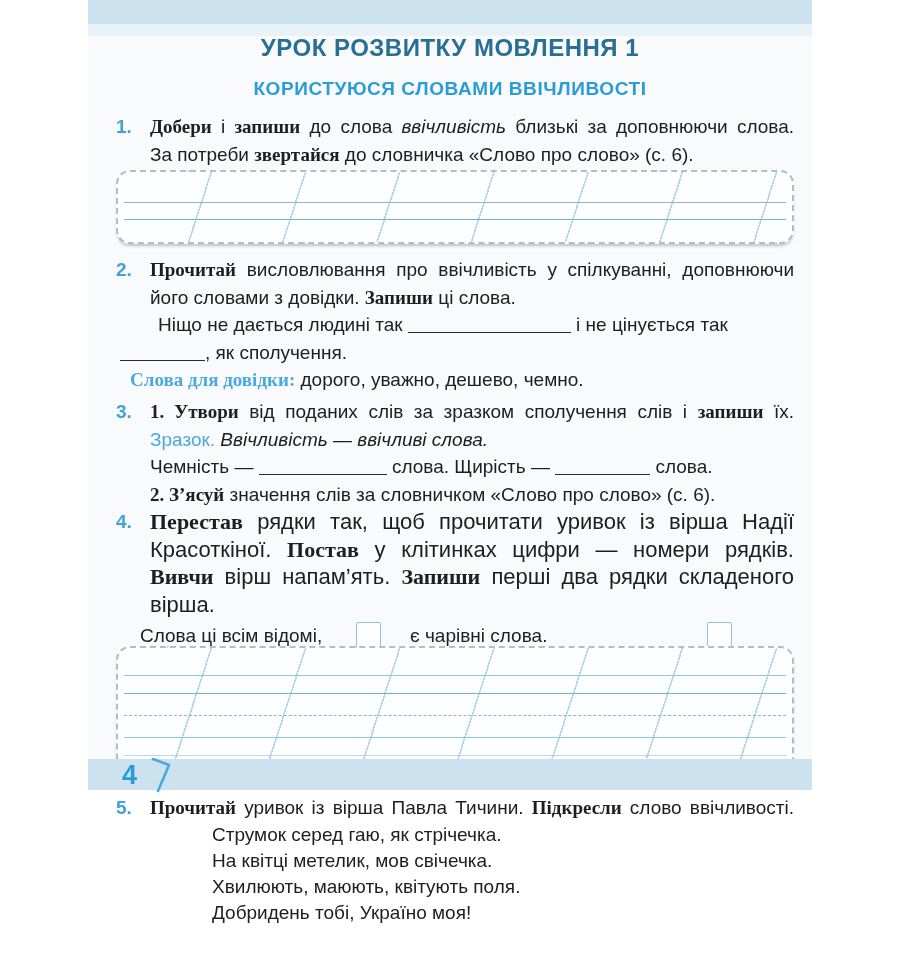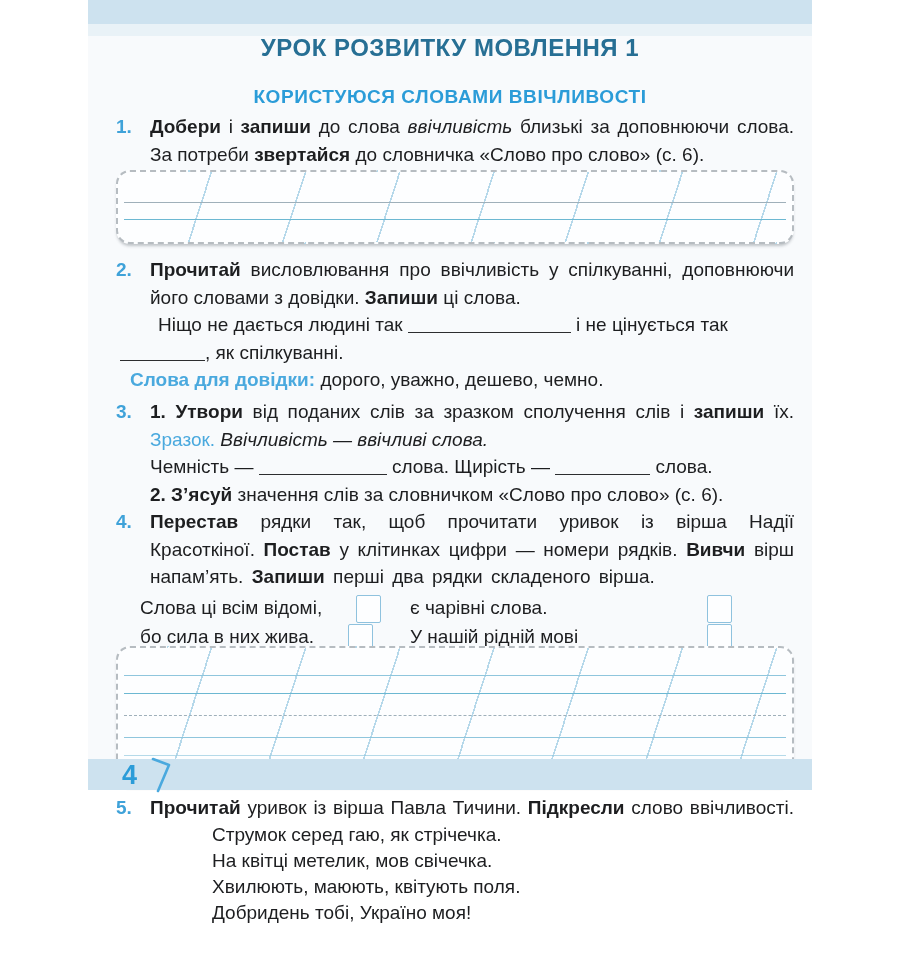"КОРИСТУЮСЯ СЛОВАМИ ВВІЧЛИВОСТІ" .subtitle { margin: 8px -> 0 }
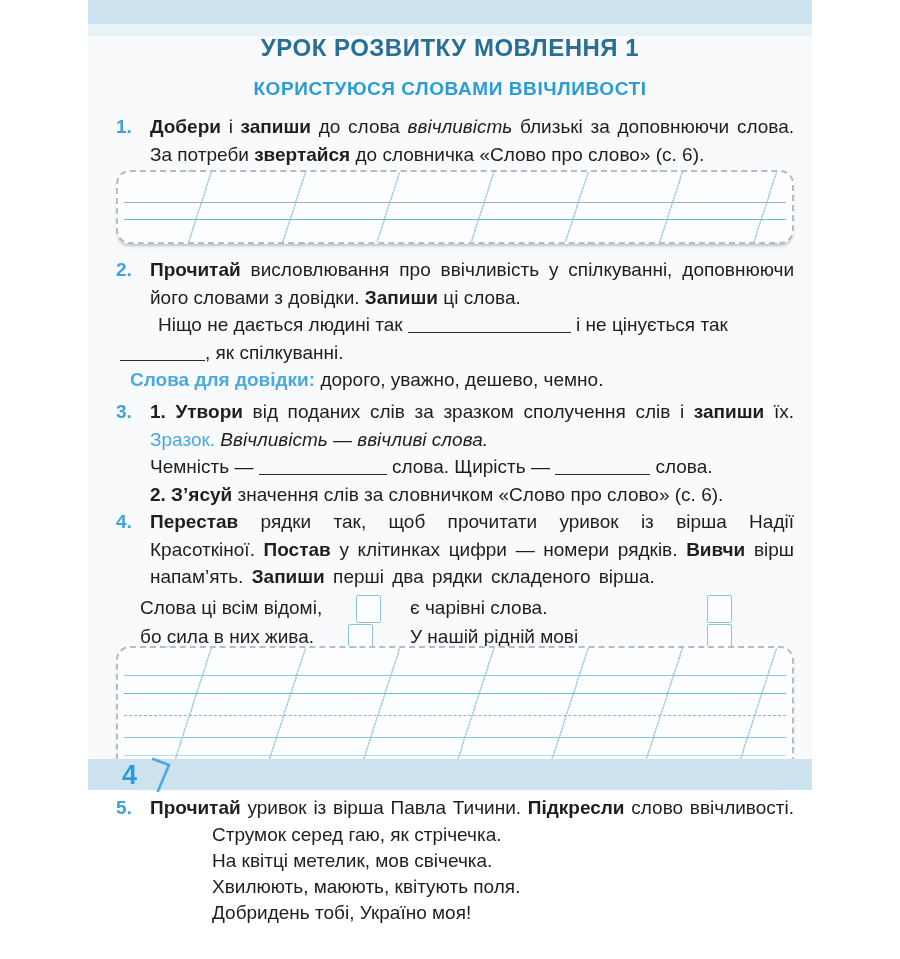"Добери" .b { font-family: none -> Liberation Serif, serif }
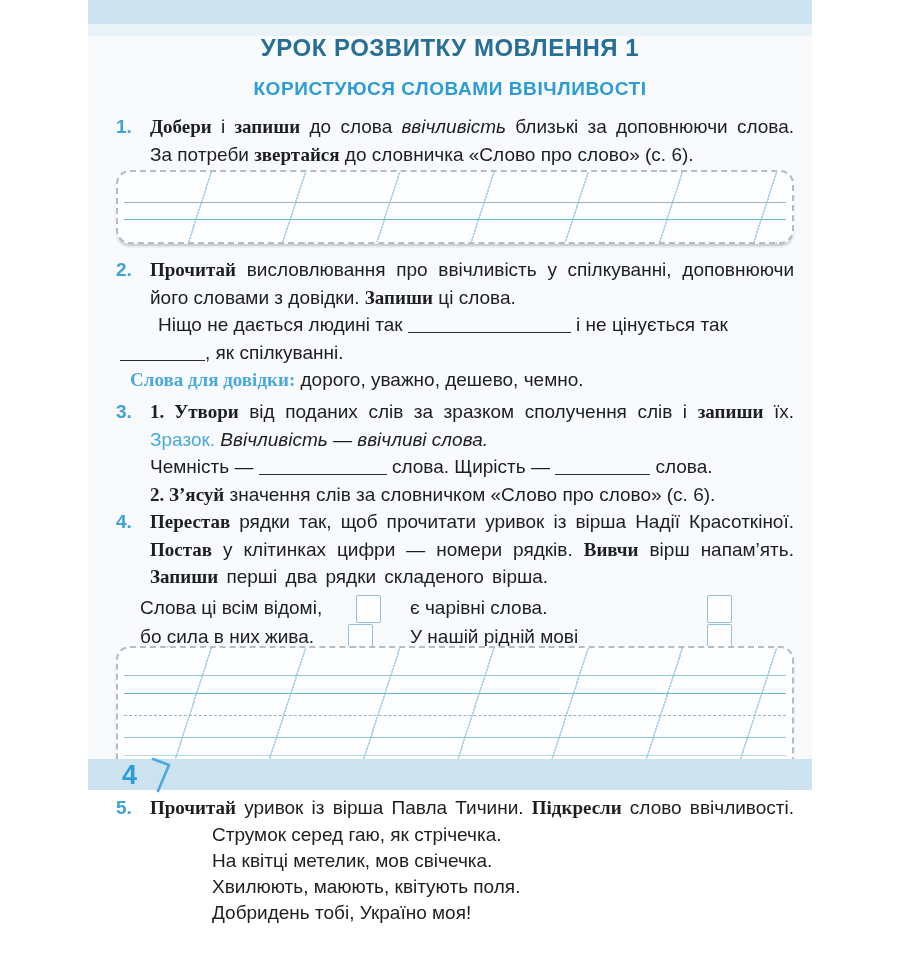", як спілкуванні." span { text: спілкуванні -> сполучення }
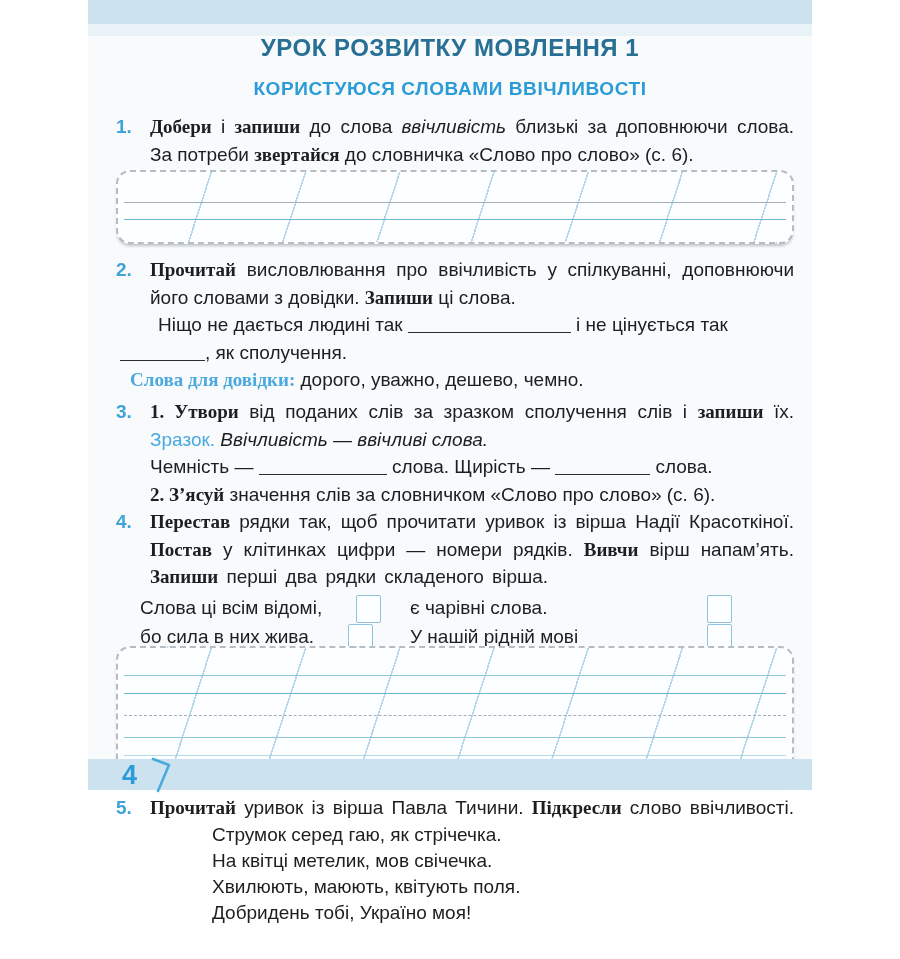"Перестав рядки так, щоб прочитати" .para { font-size: 19px -> 22px }
